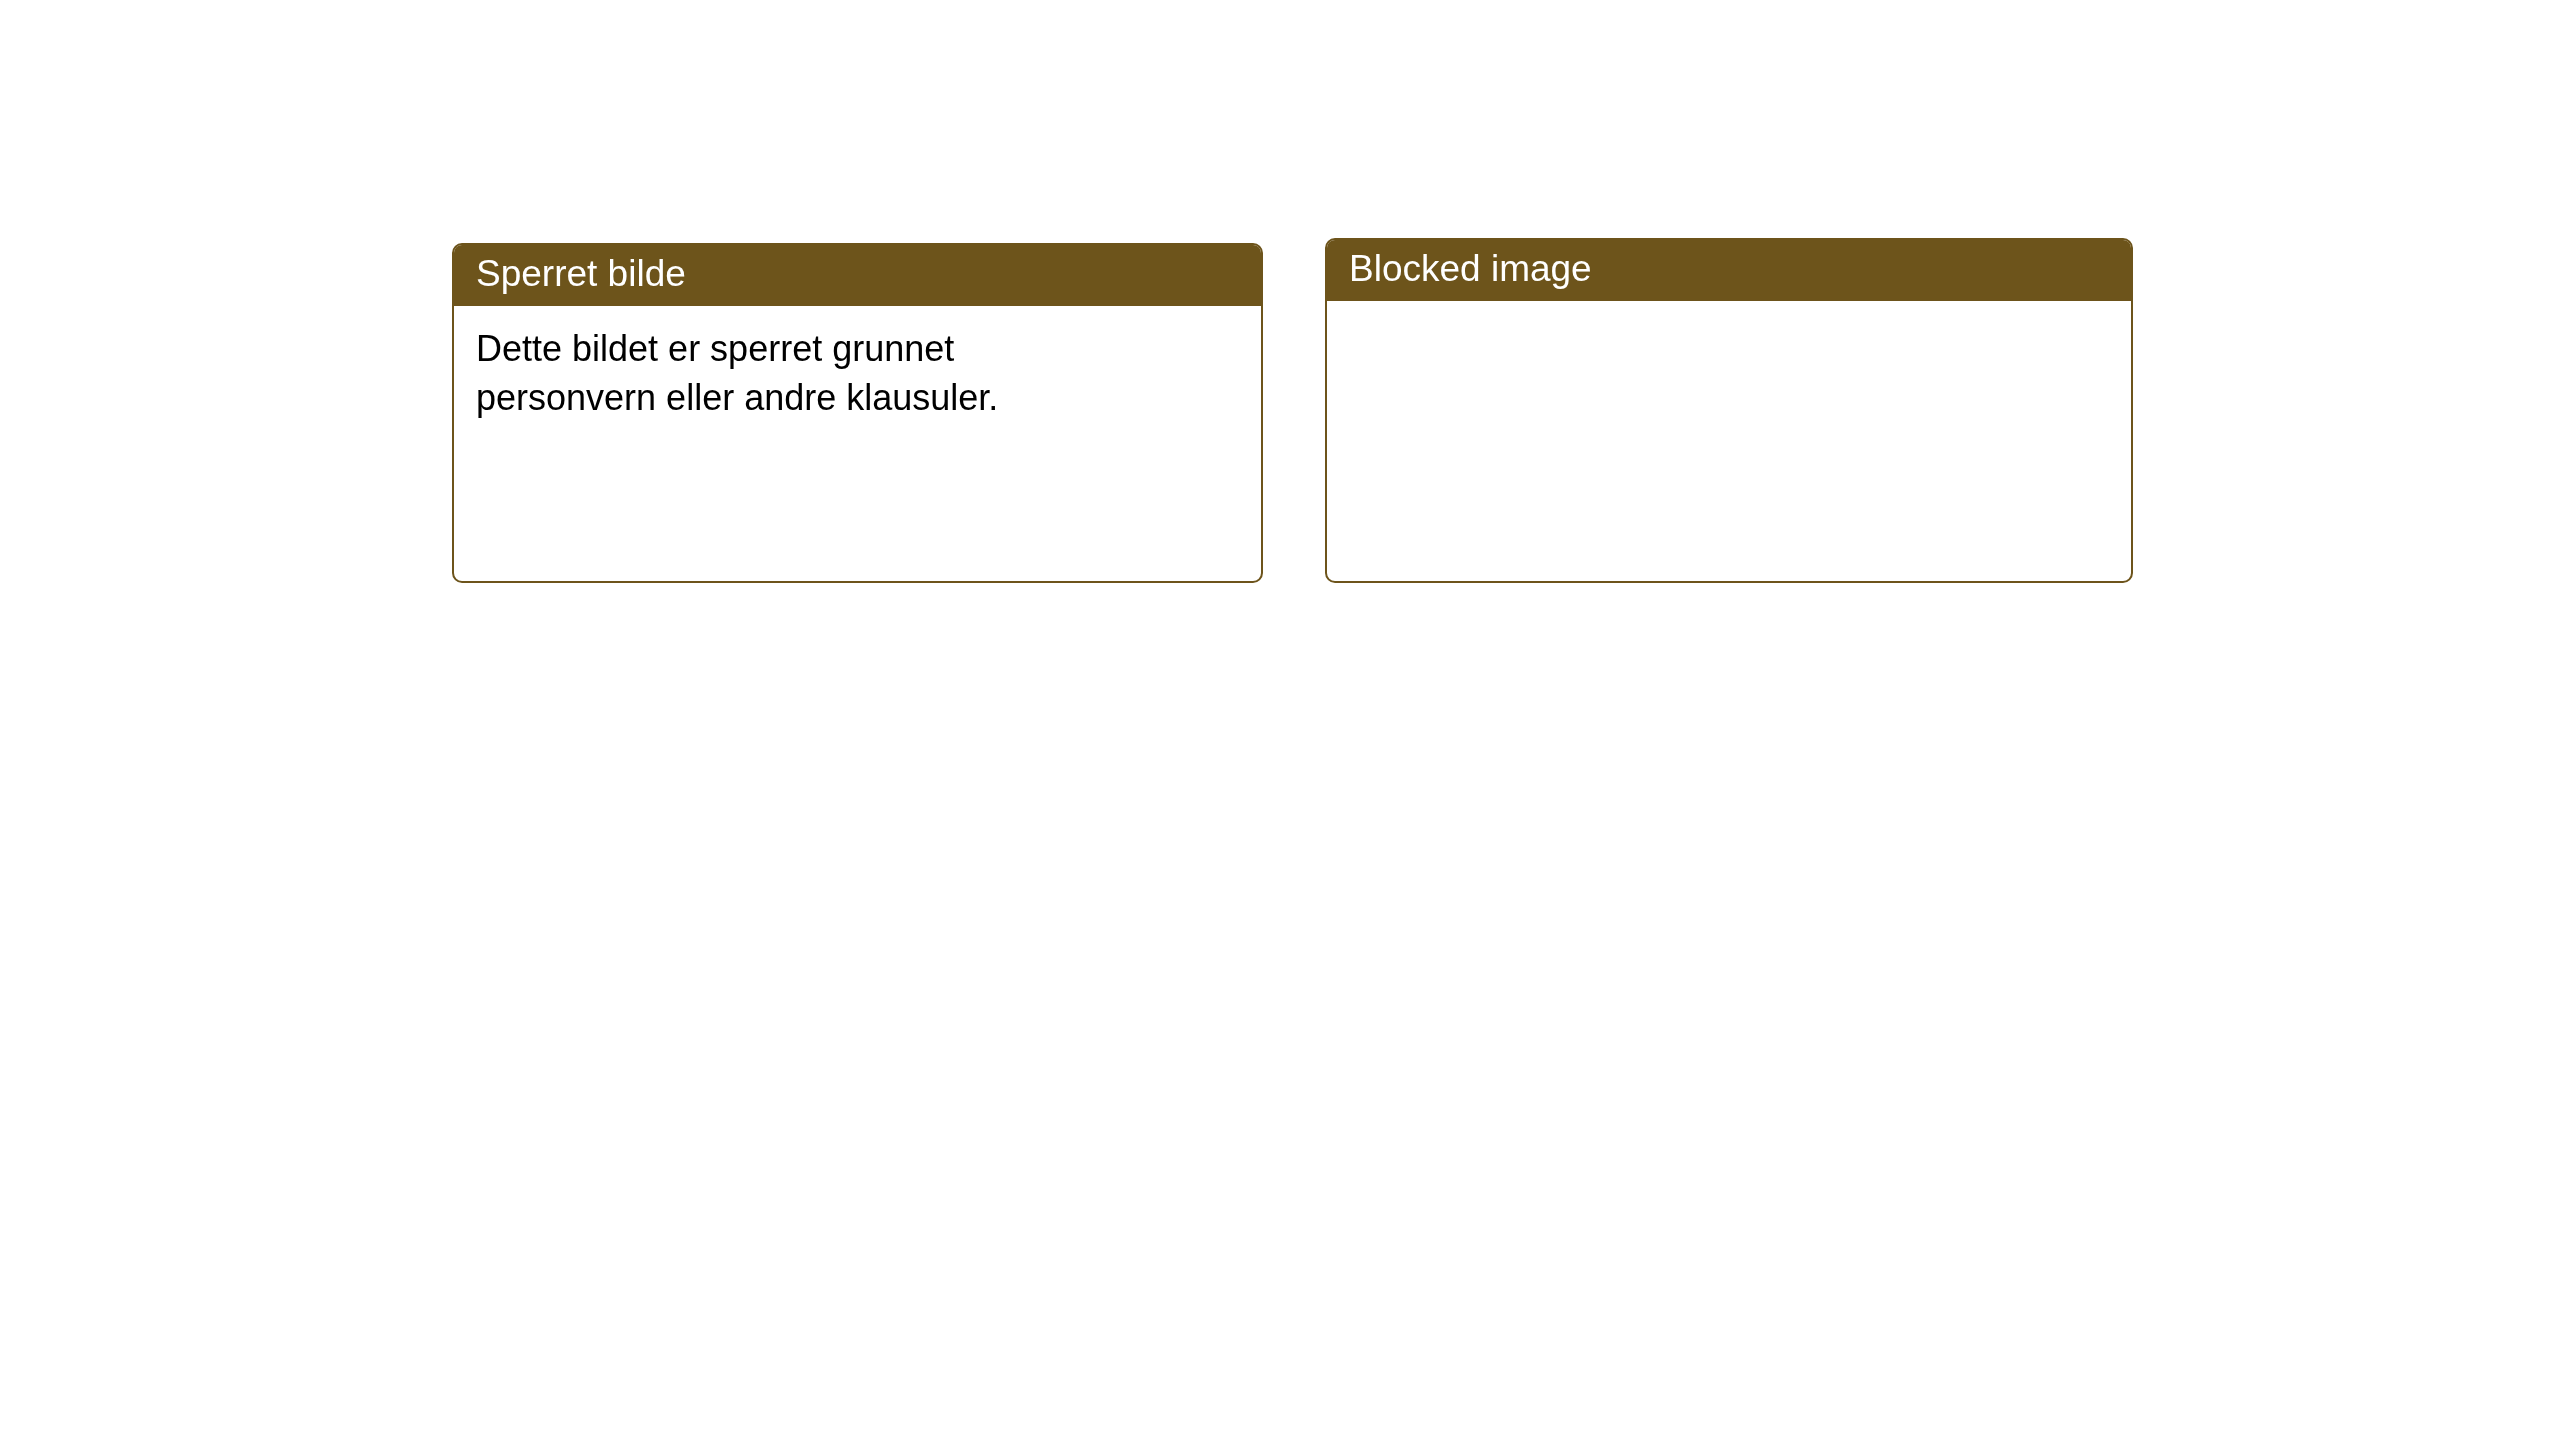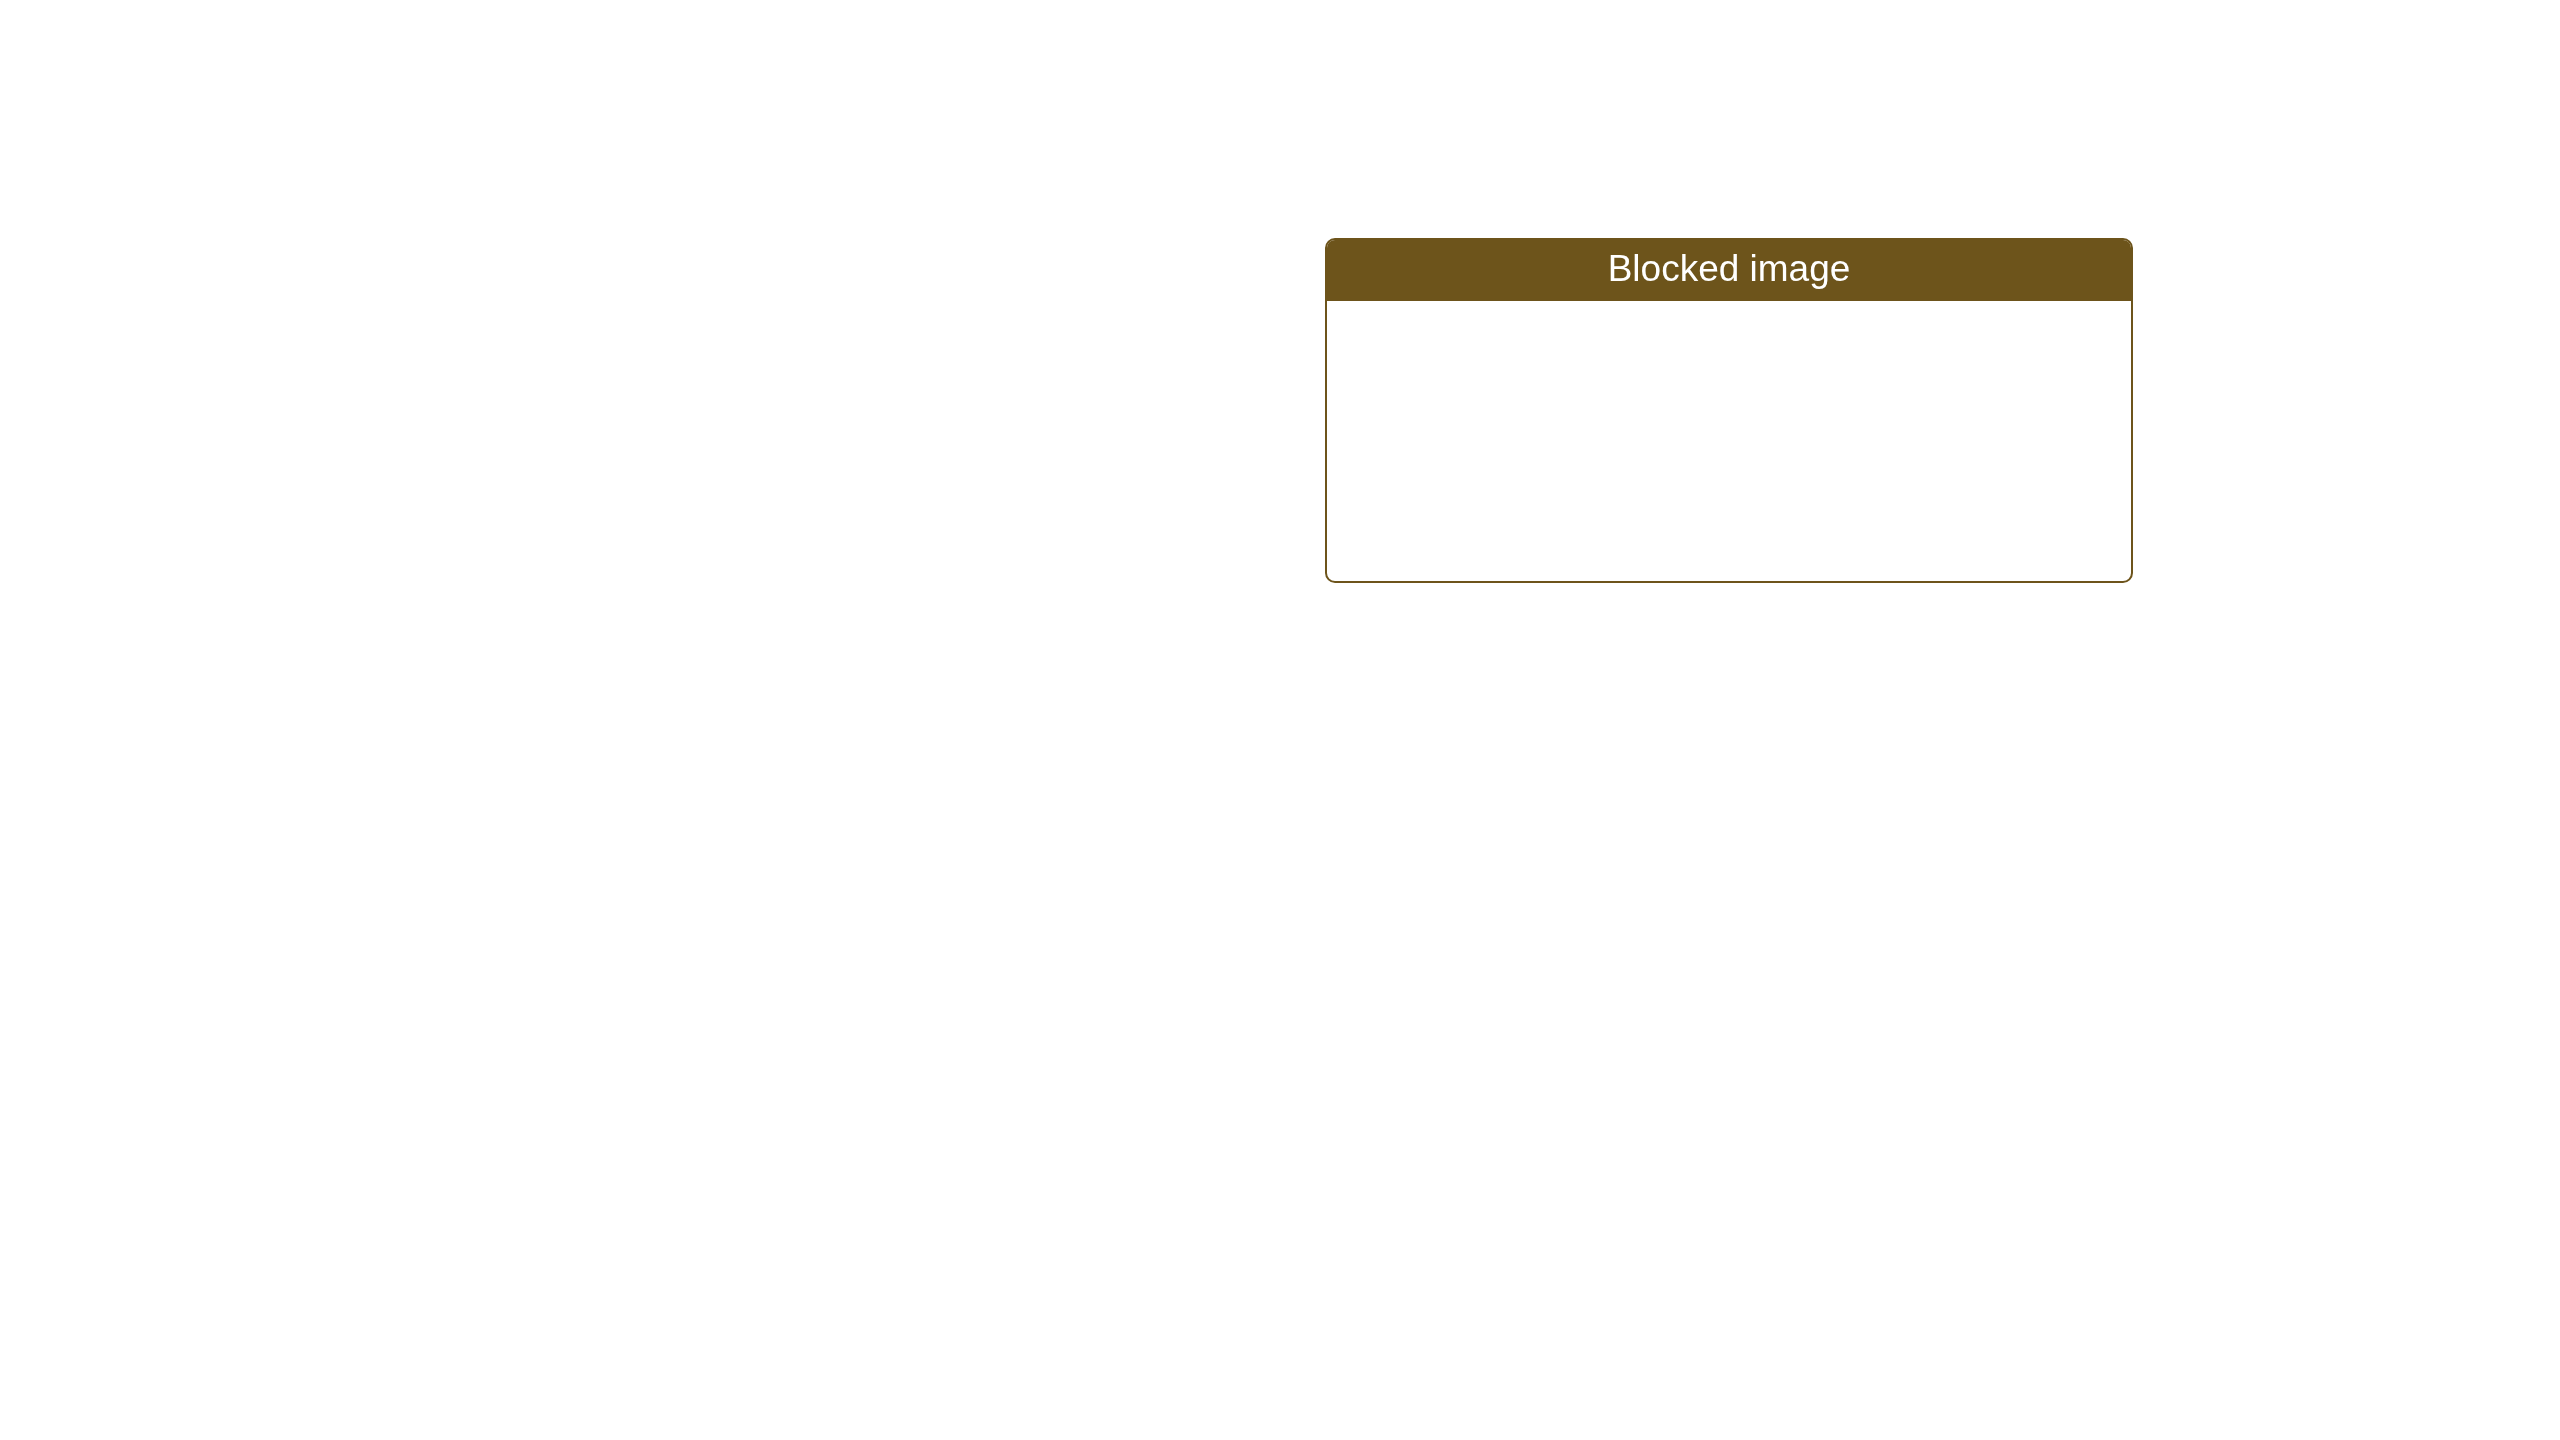"Sperret bilde" div.notice-card { html: none -> <div> <div>Sperret bilde</div> <div>Dette bildet er sperret grunnet personvern eller andre klausuler.</div> </div> }
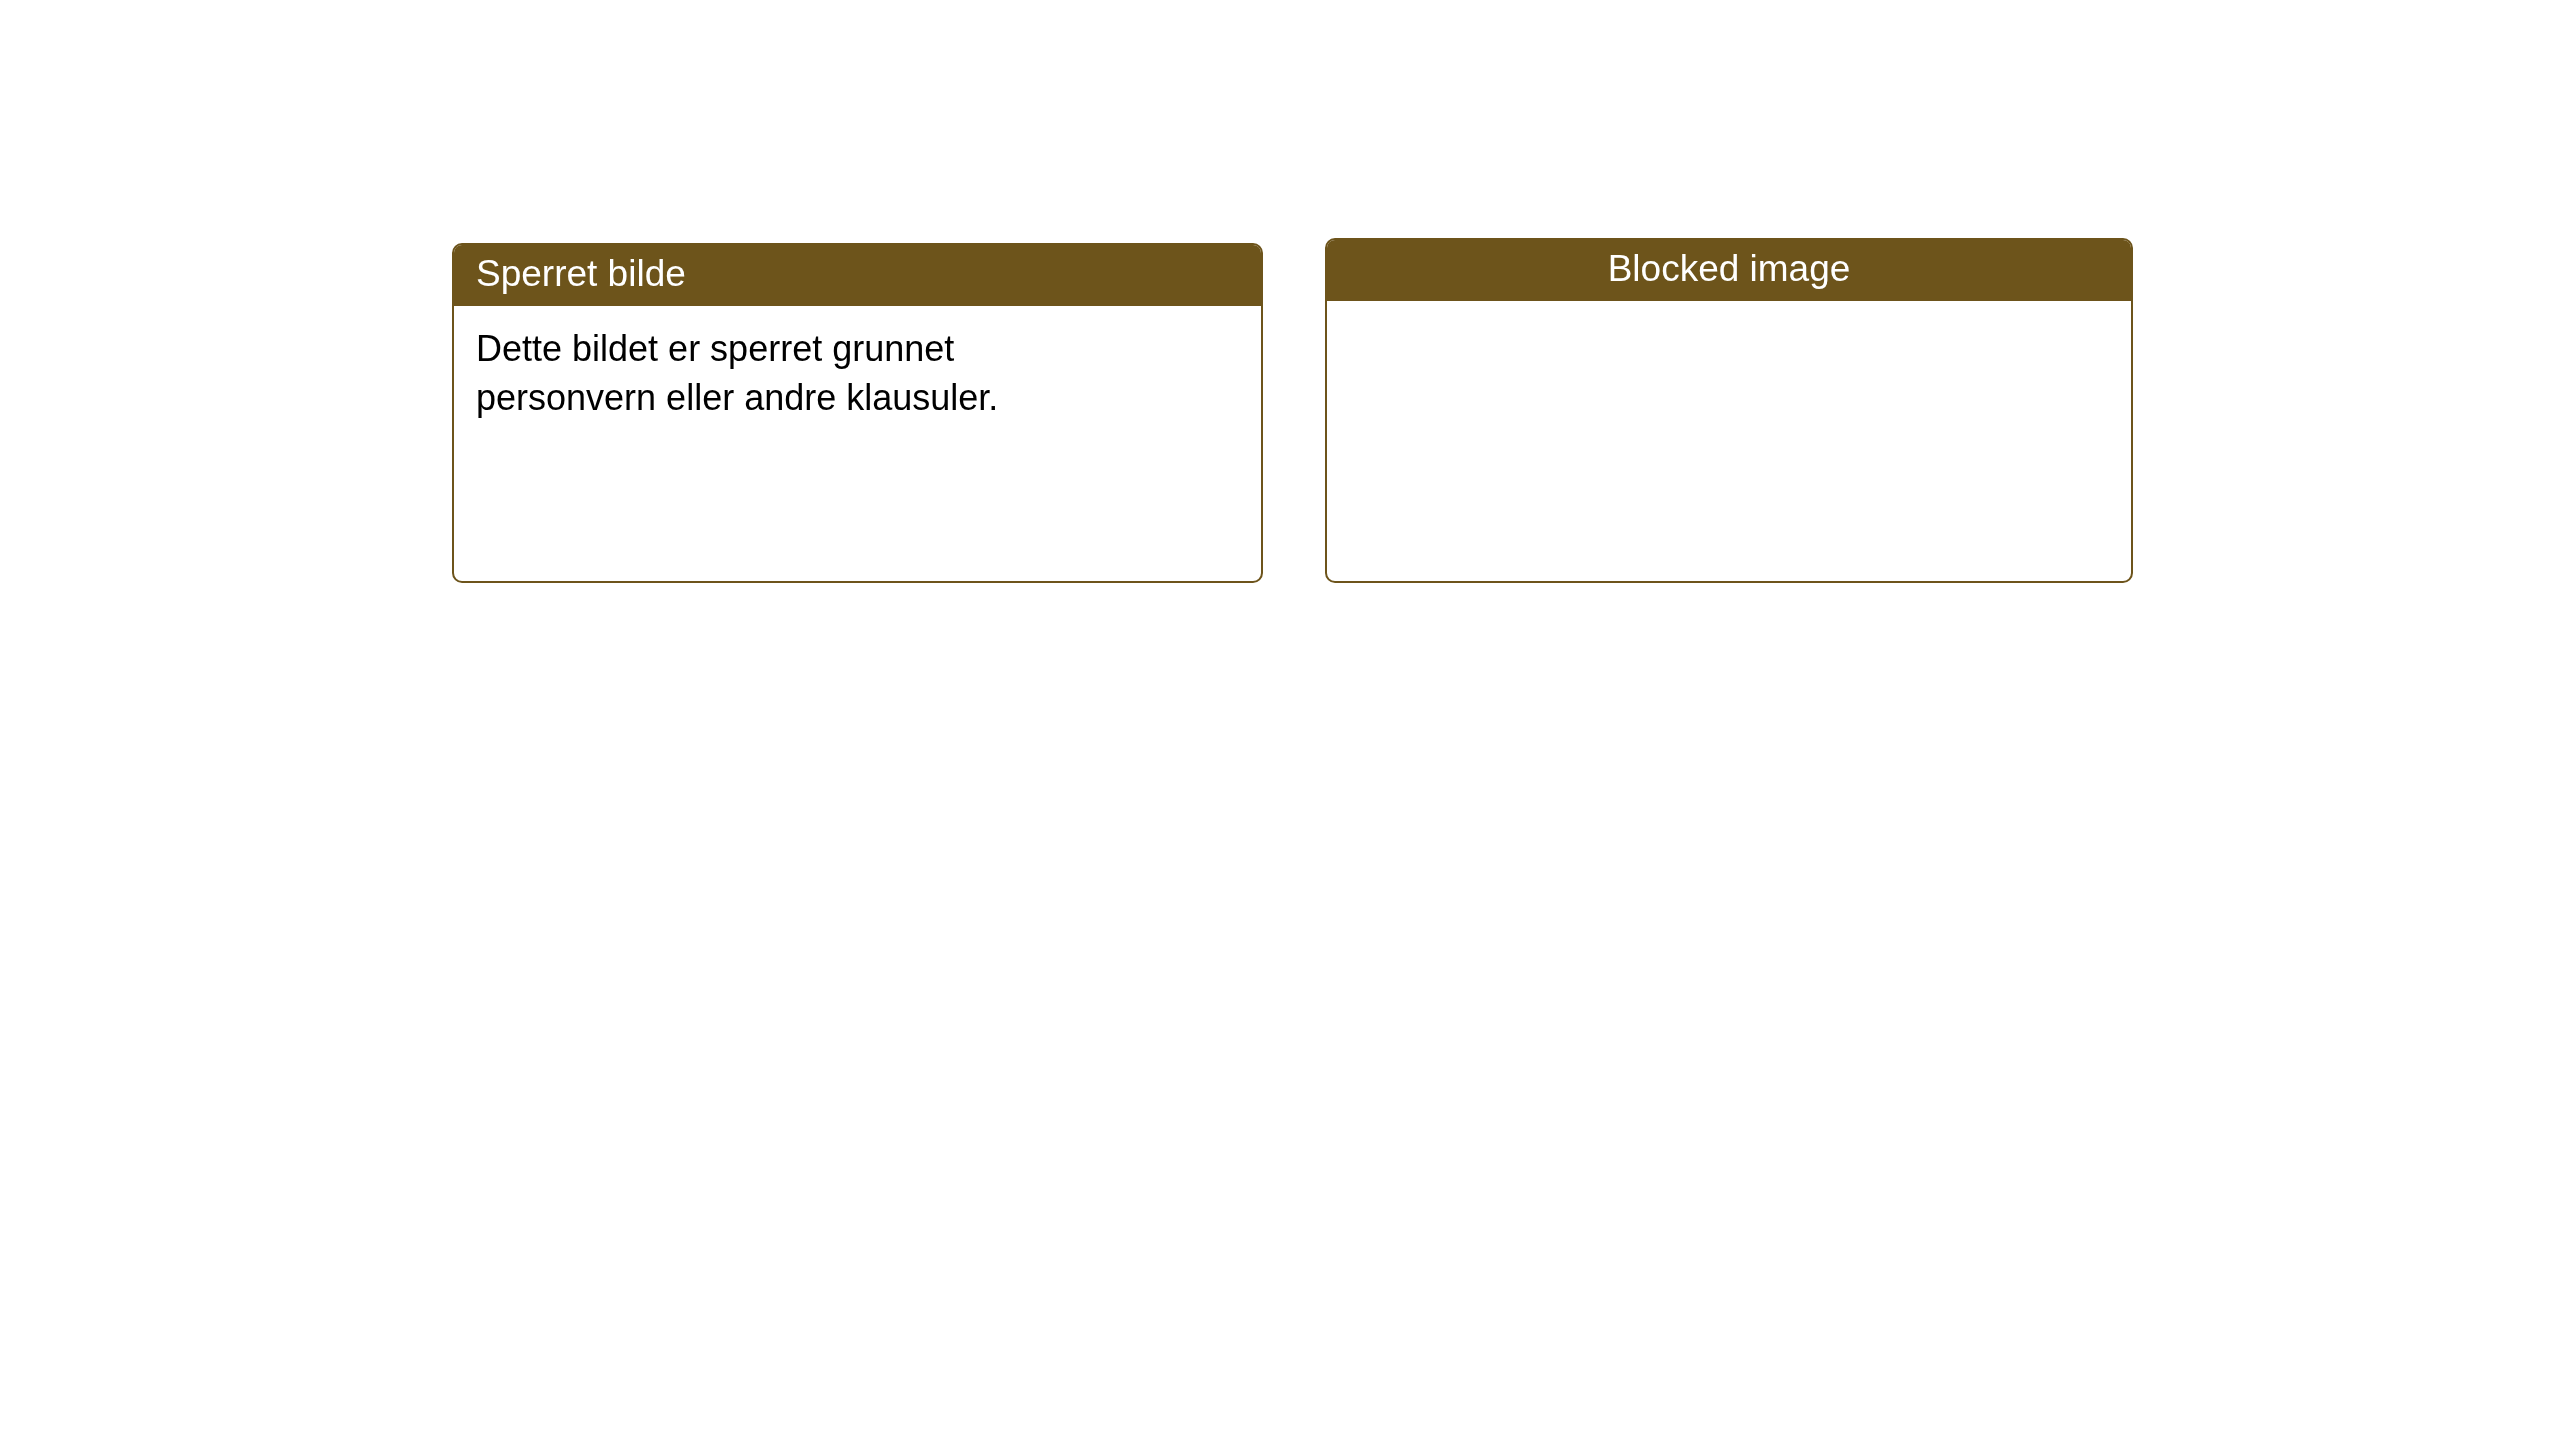"Blocked image" #card-en { text-align: center -> none }
